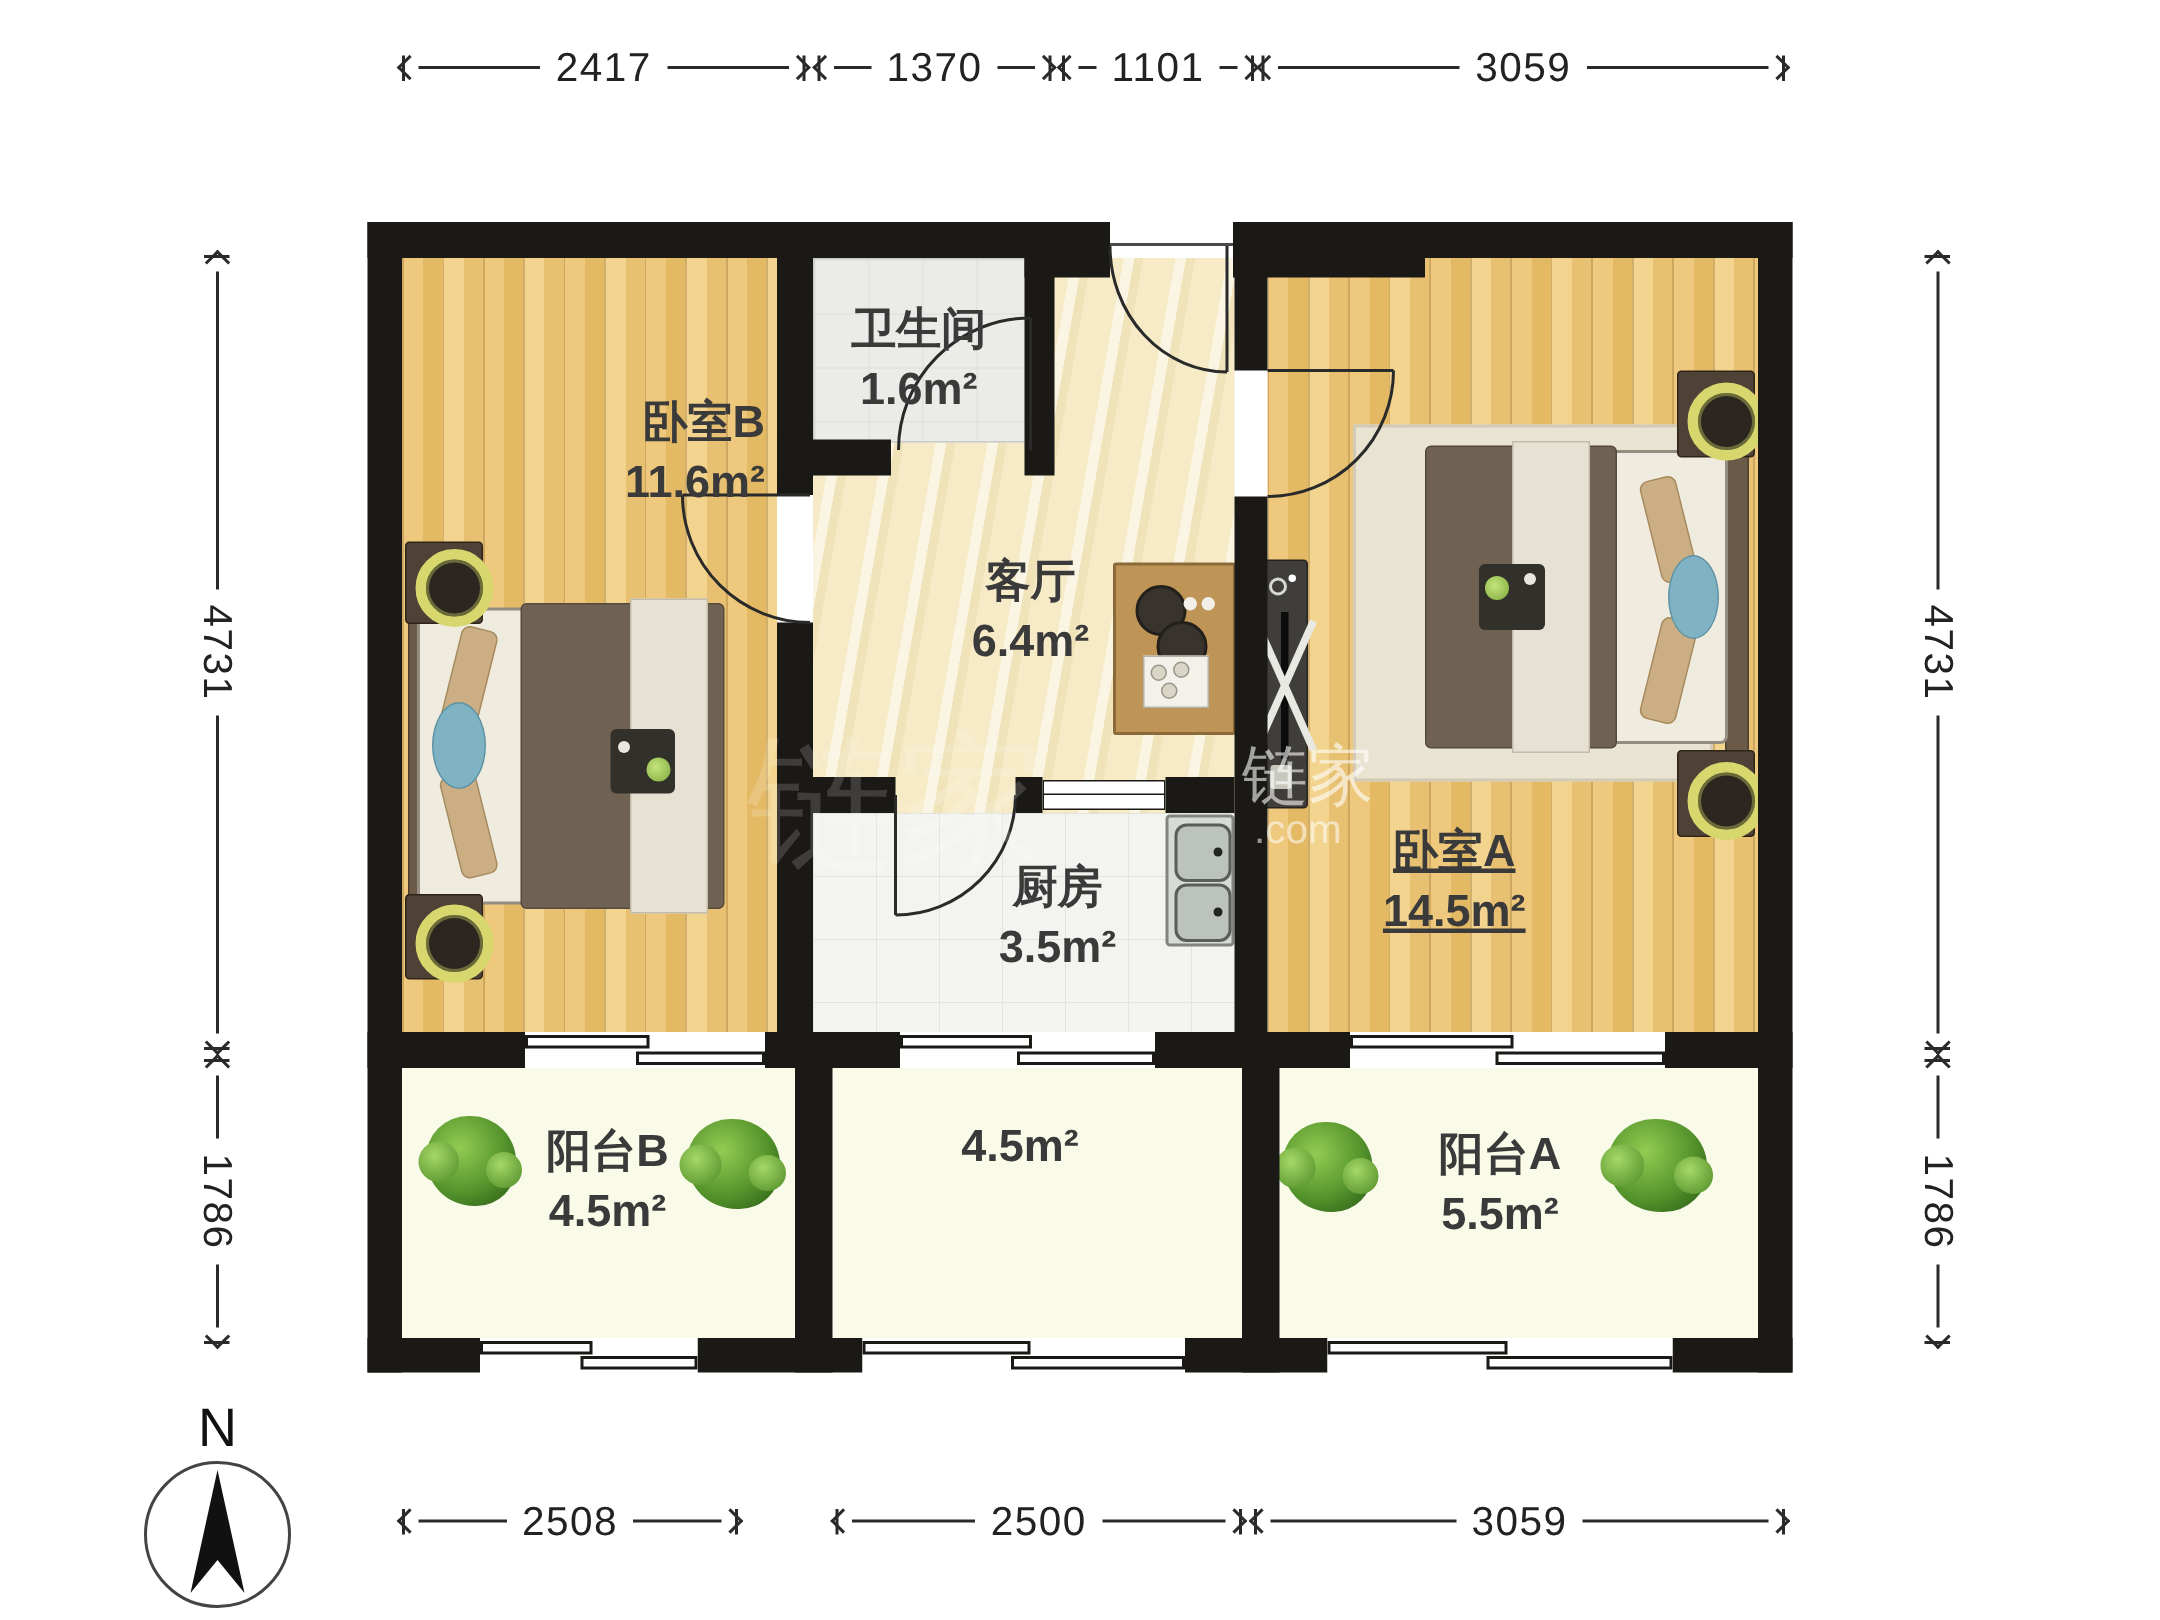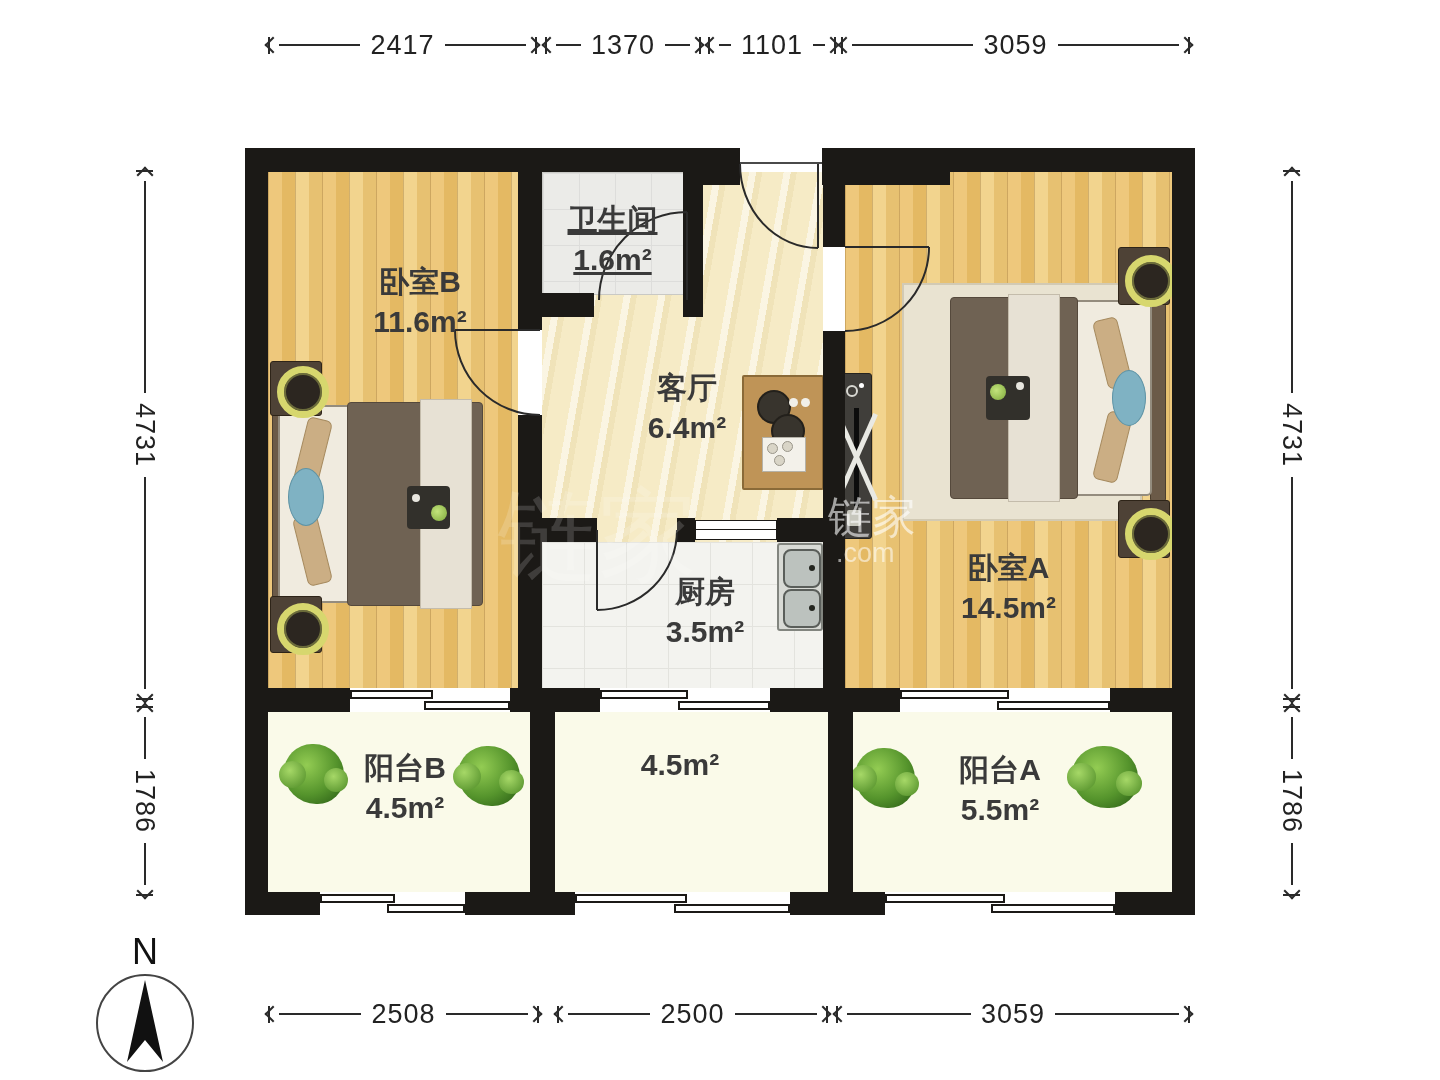"卫生间" div.room-label { text-decoration: underline -> none }
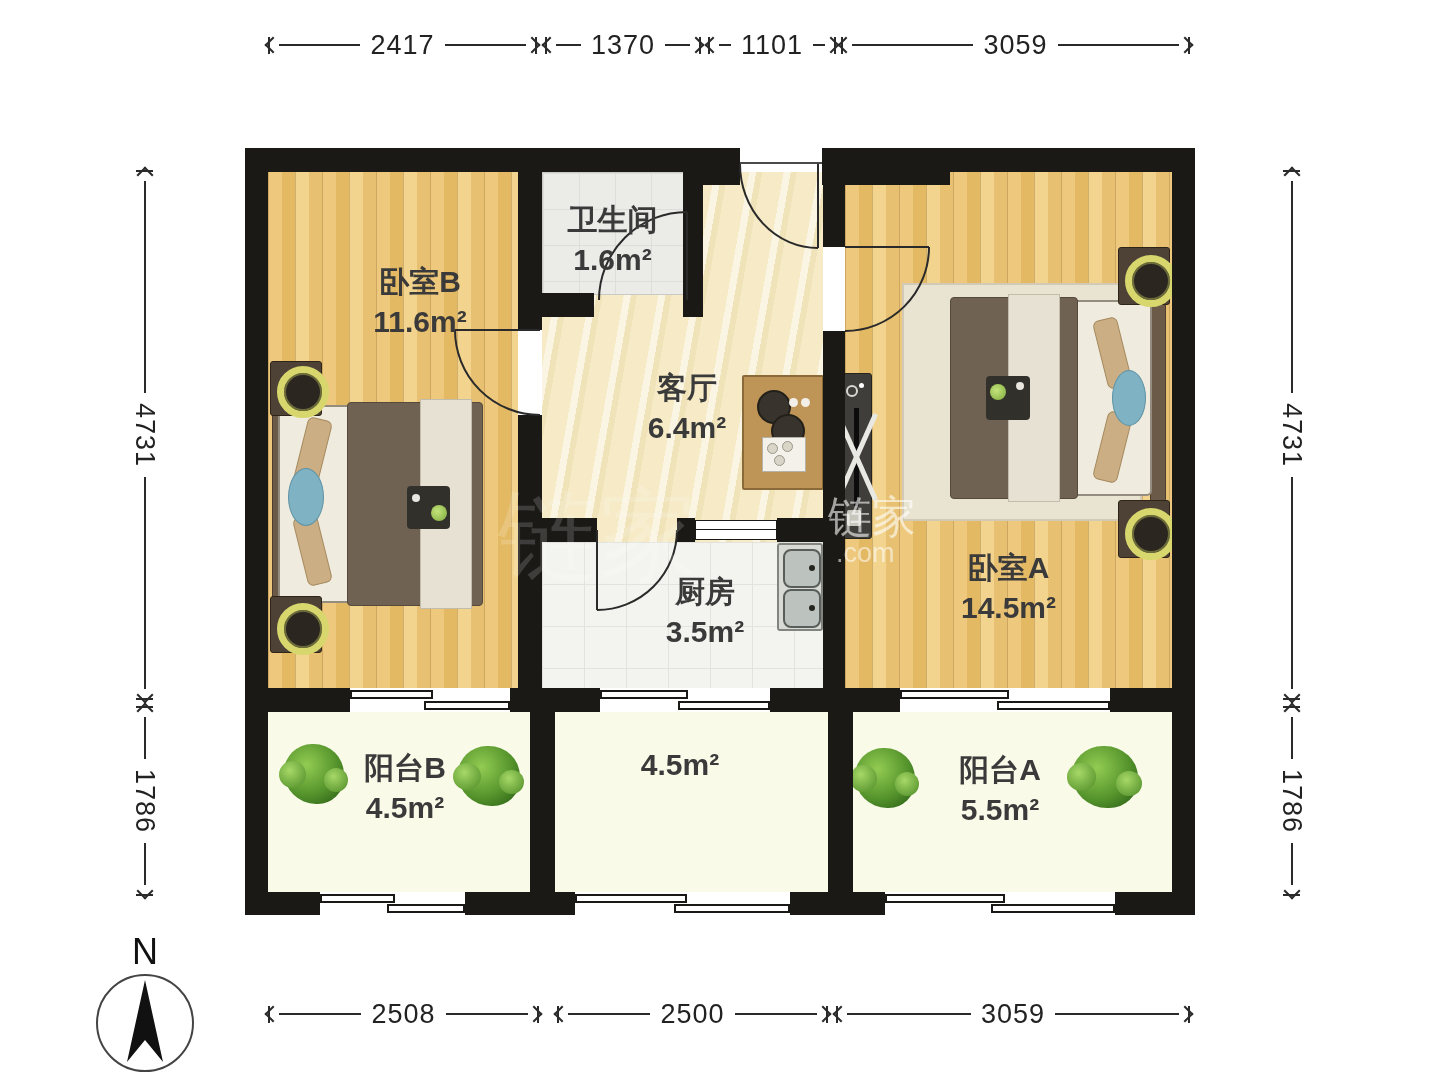"卧室B" div.room-label { text-align: none -> right }
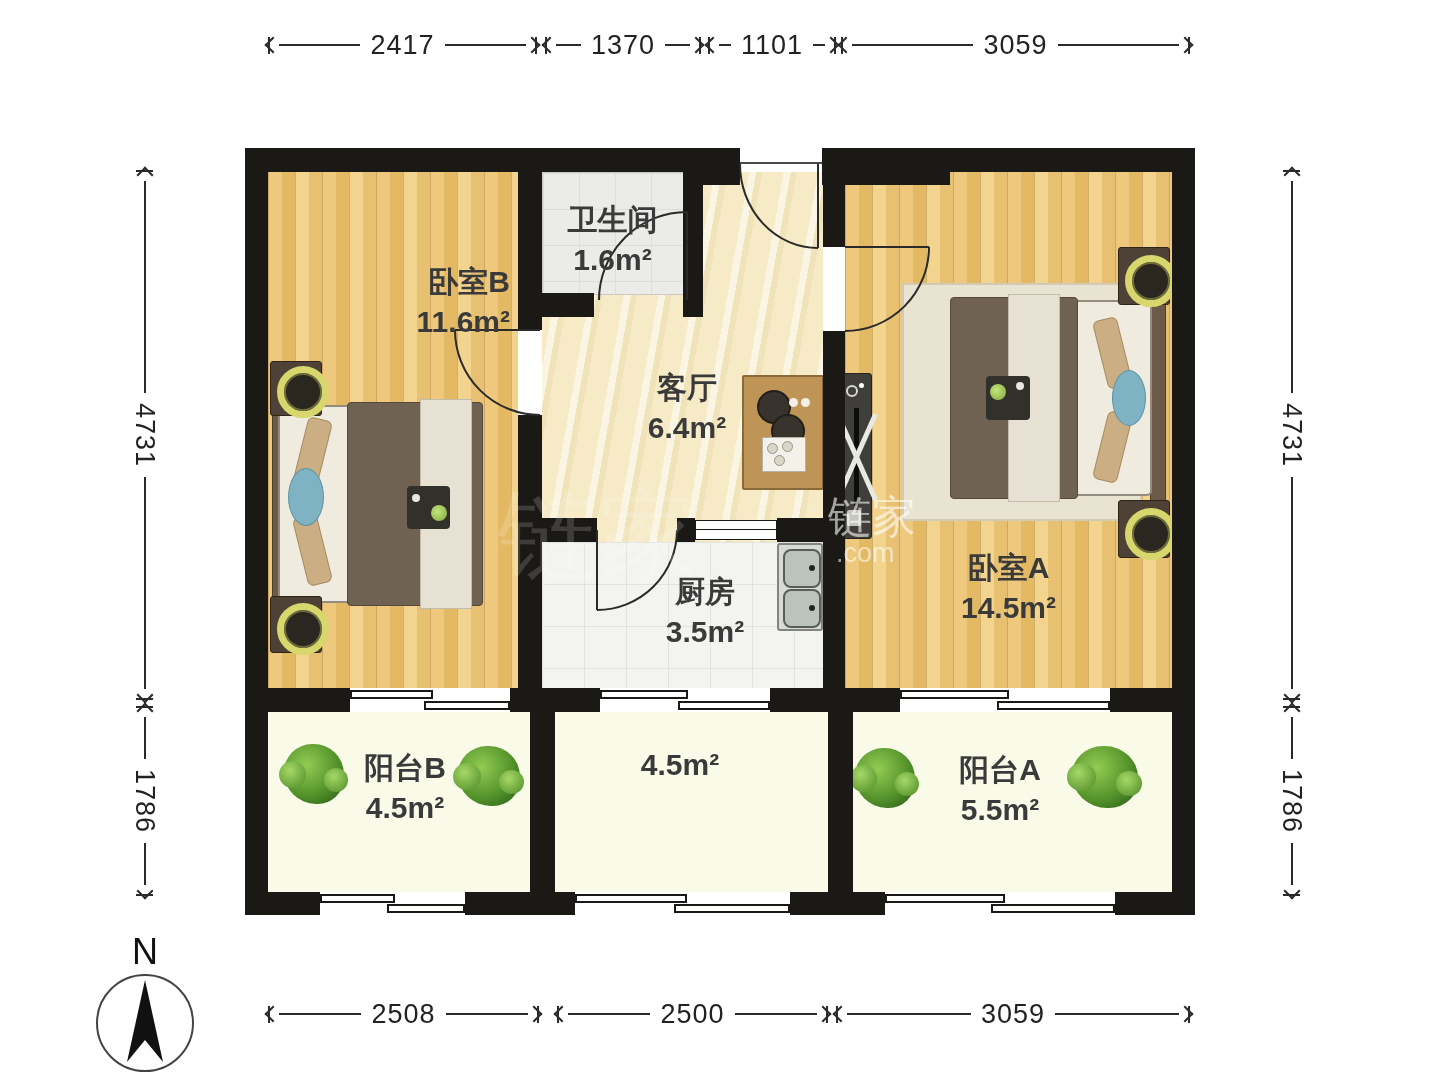"卧室A" div.room-label { left: 921px -> 882px; text-decoration: none -> underline }
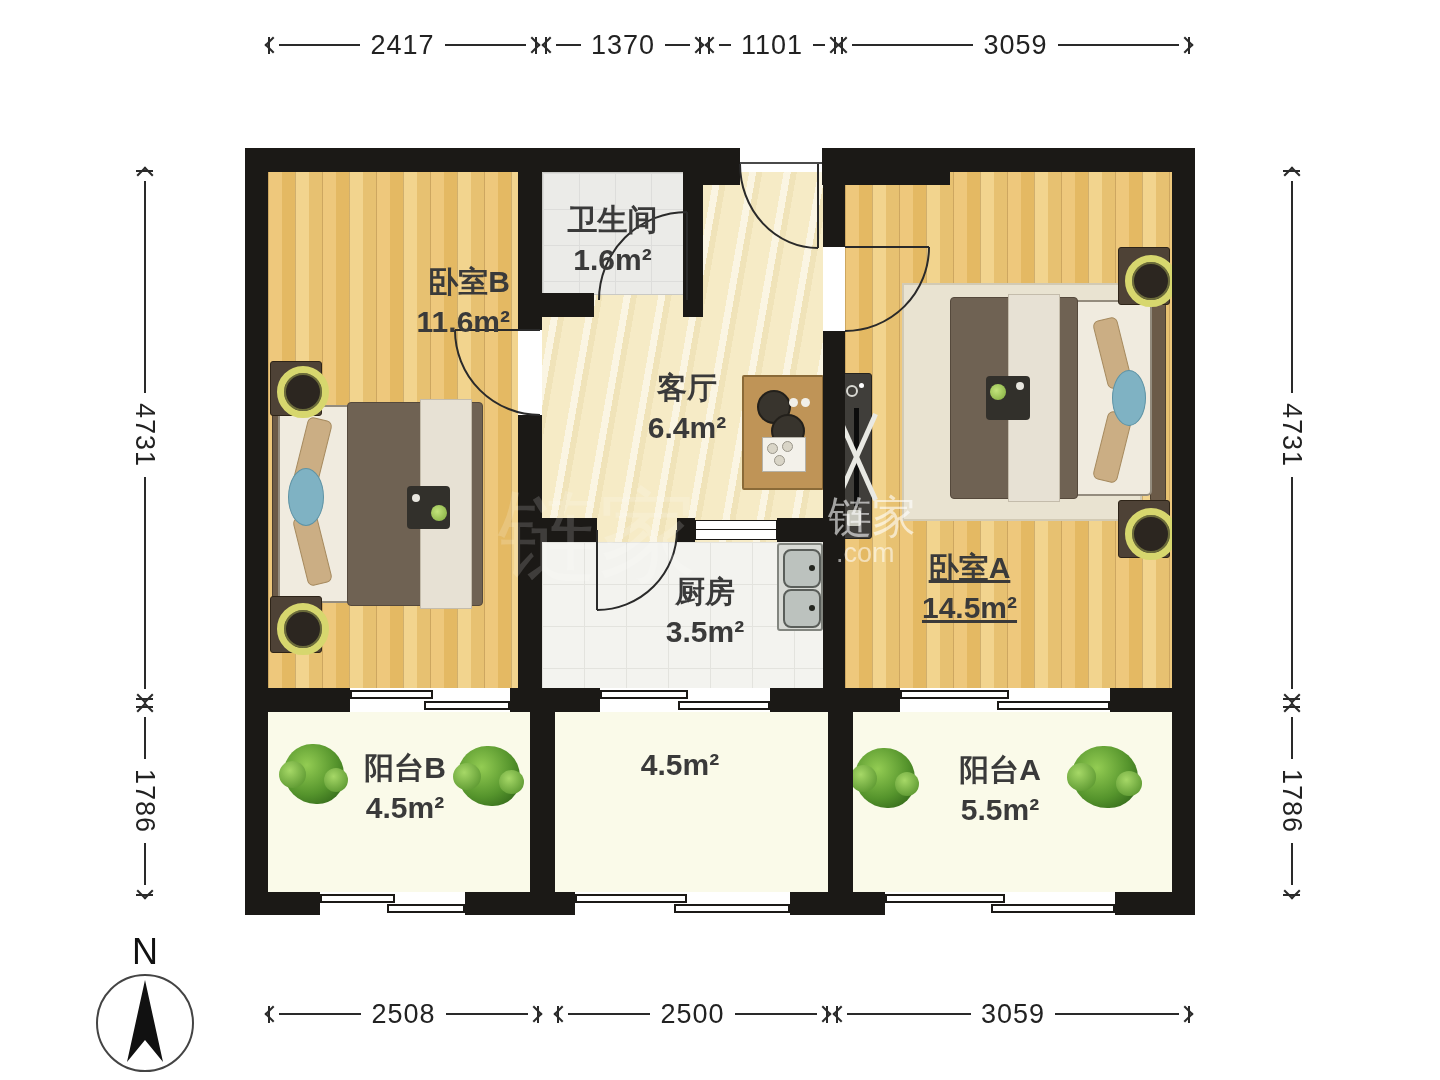"2508" div.dim { width: 271px -> 224px }
